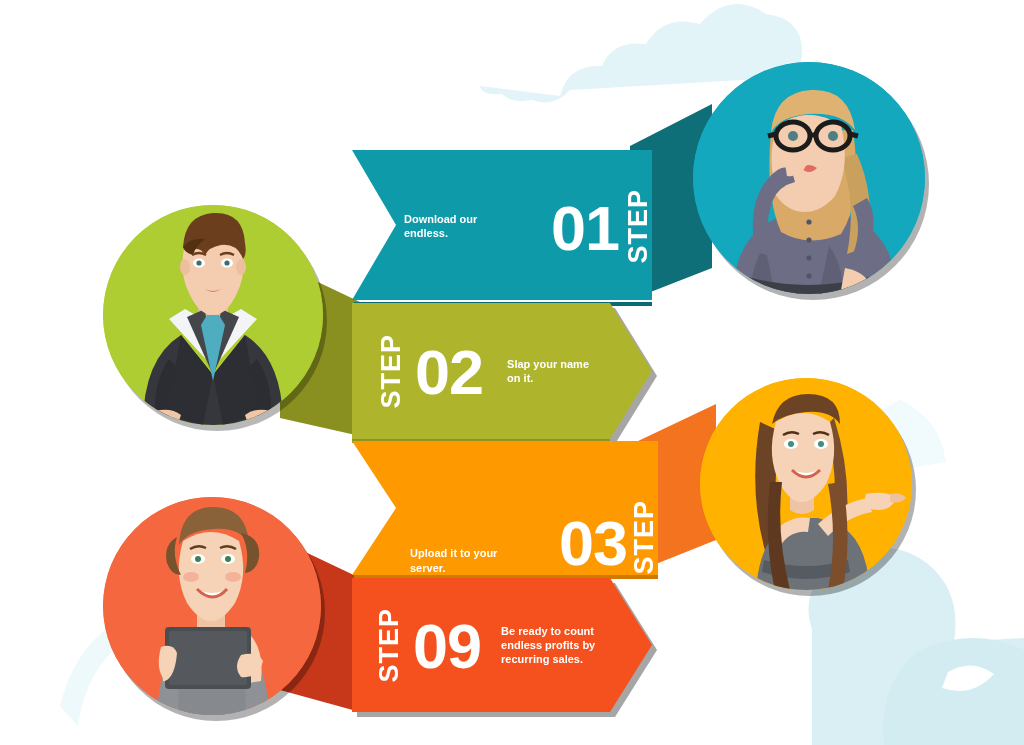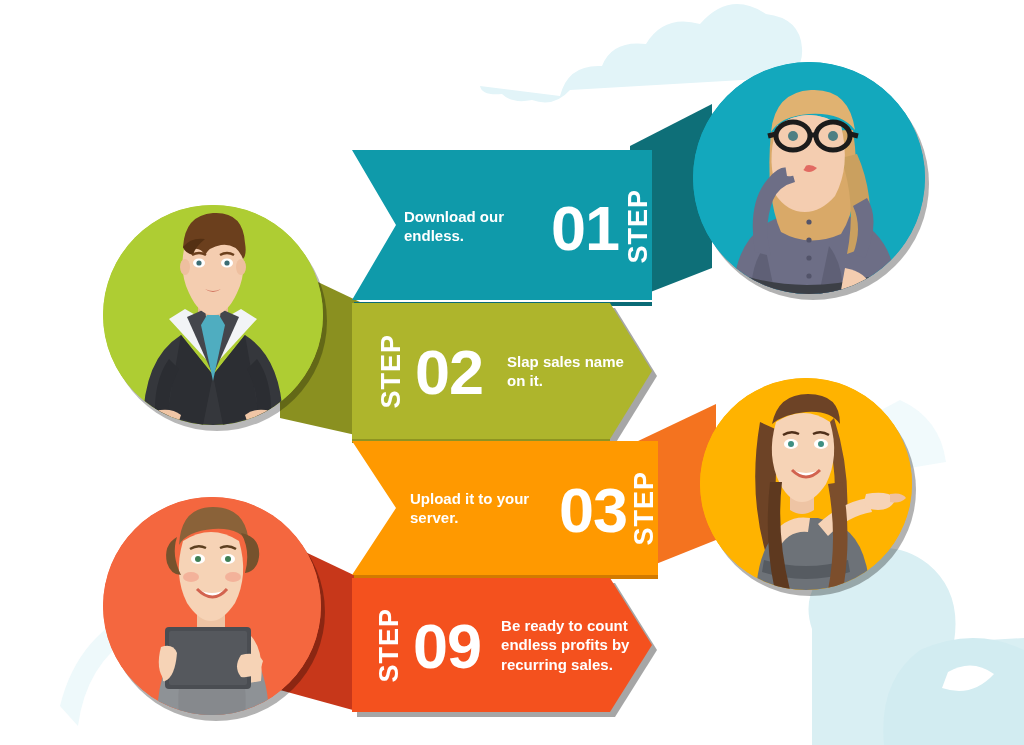"Download our" .step-desc { font-size: 15px -> 11px }
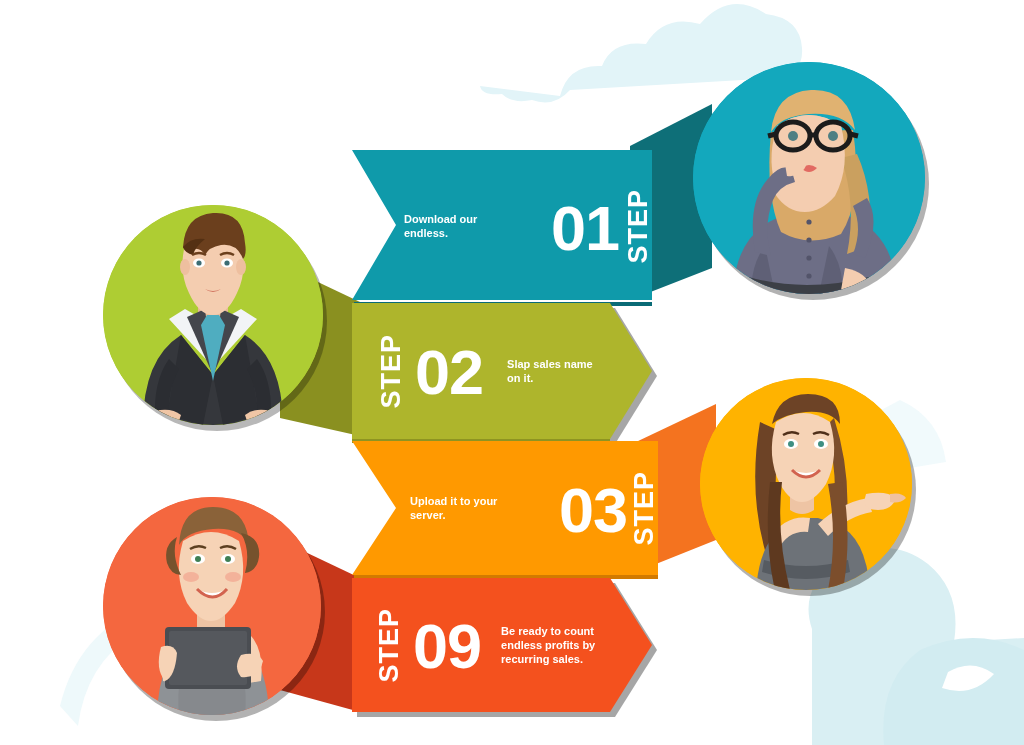"Slap sales name" div { text: sales -> your }
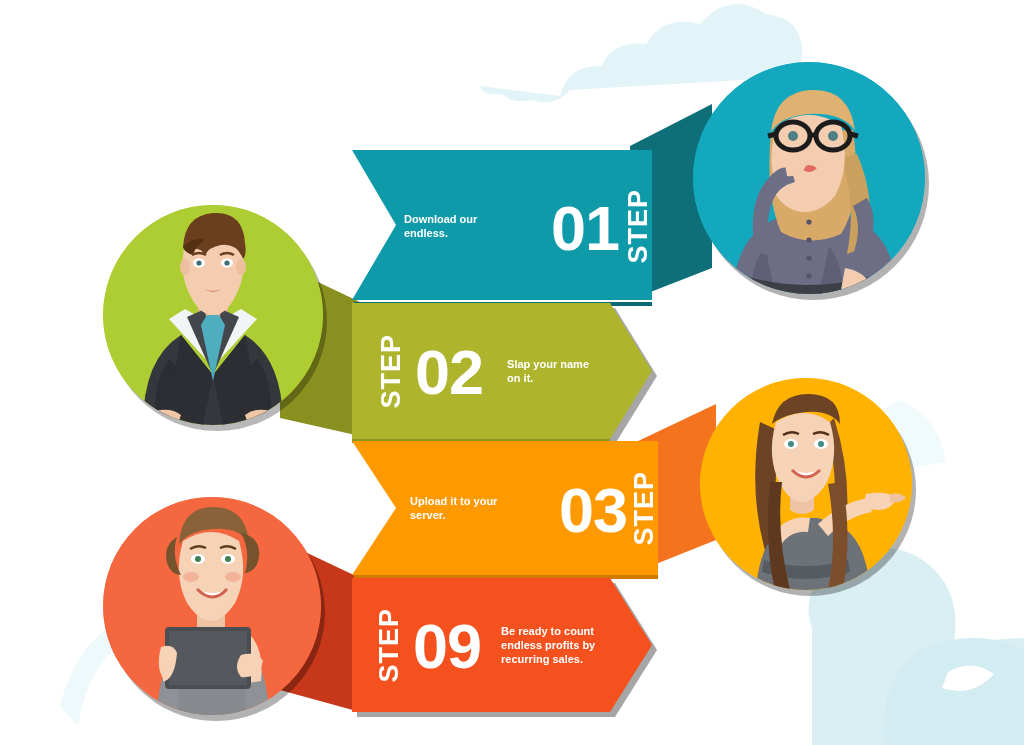"Upload it to your" div.txtwrap { align-items: none -> flex-end }
